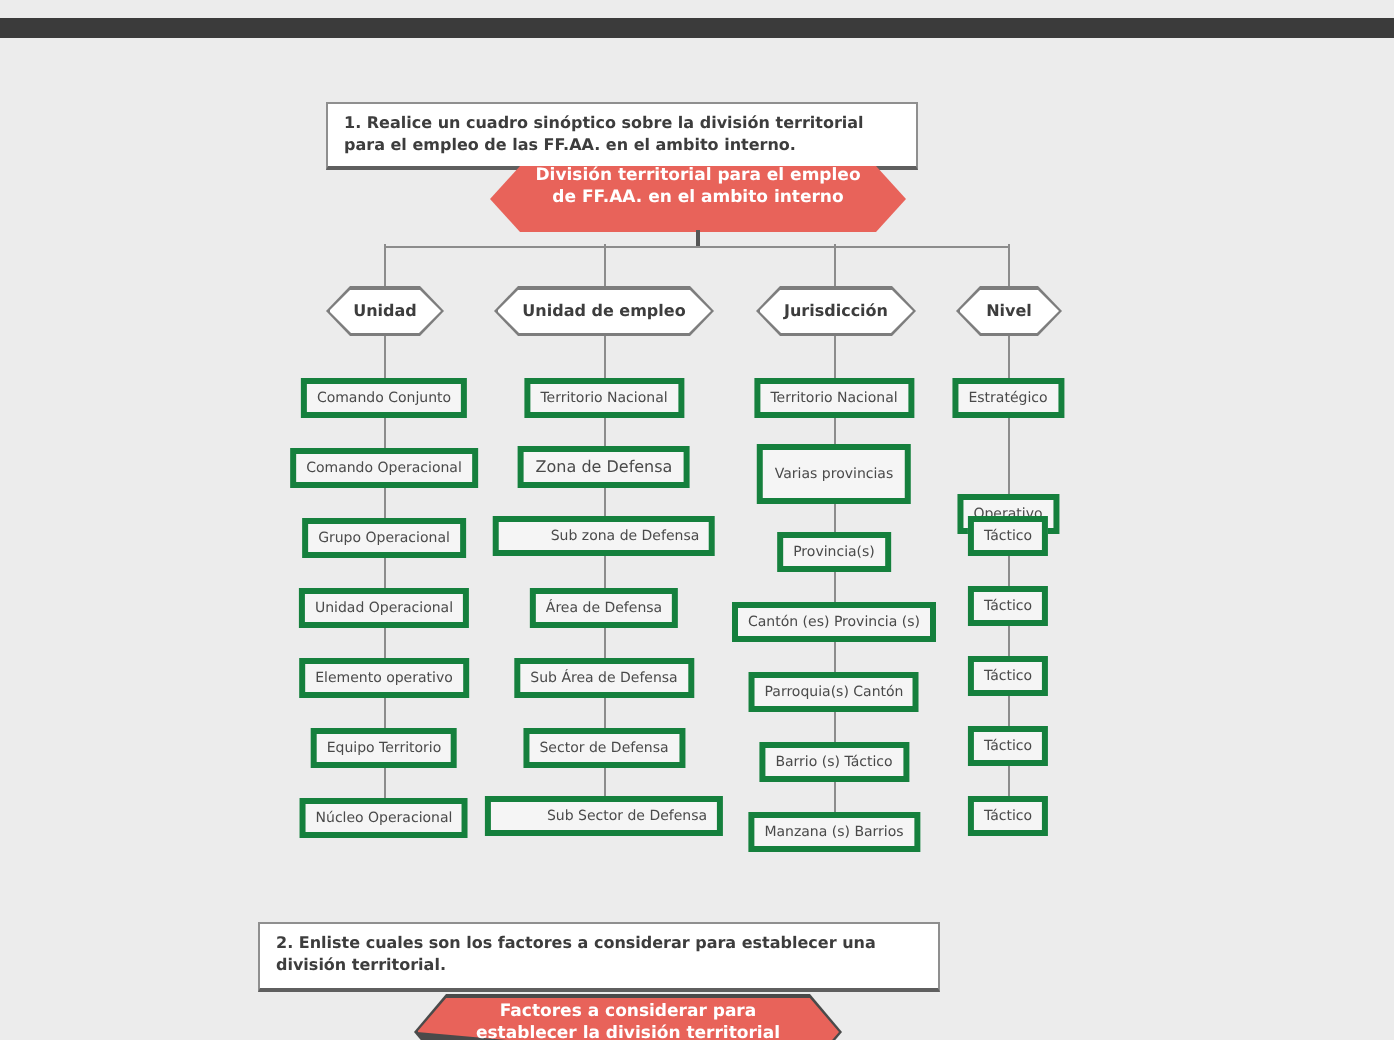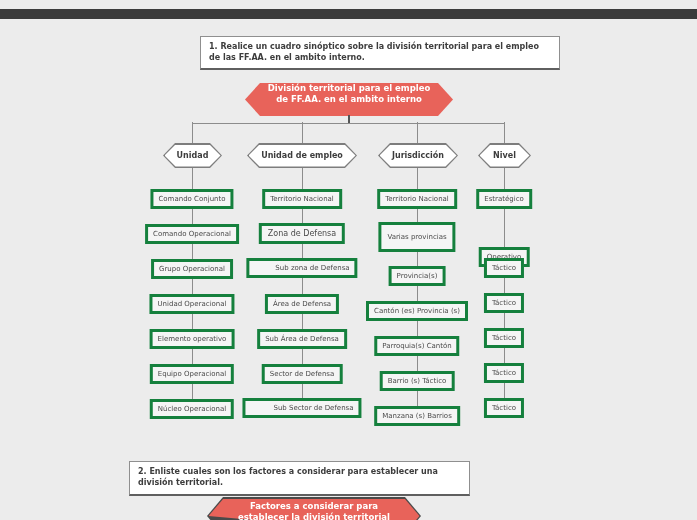"1. Realice un cuadro sinóptico" .task1 { margin-left: 37px -> none; top: 36px -> 51px; width: 360px -> 296px }
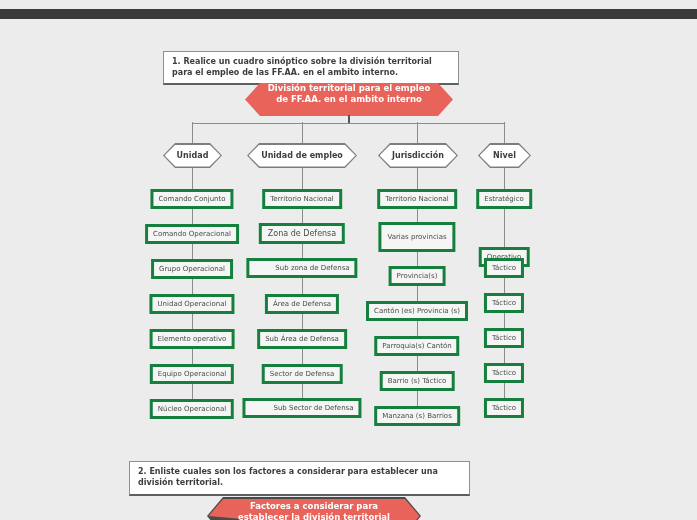"Equipo Operacional" div.node { text: Operacional -> Territorio }
